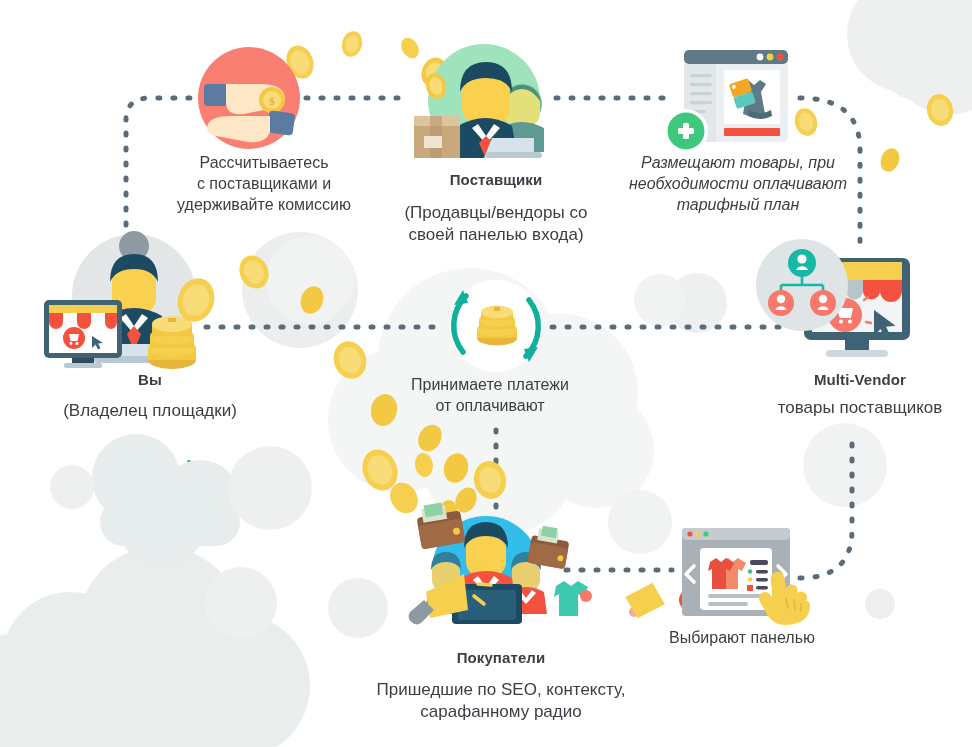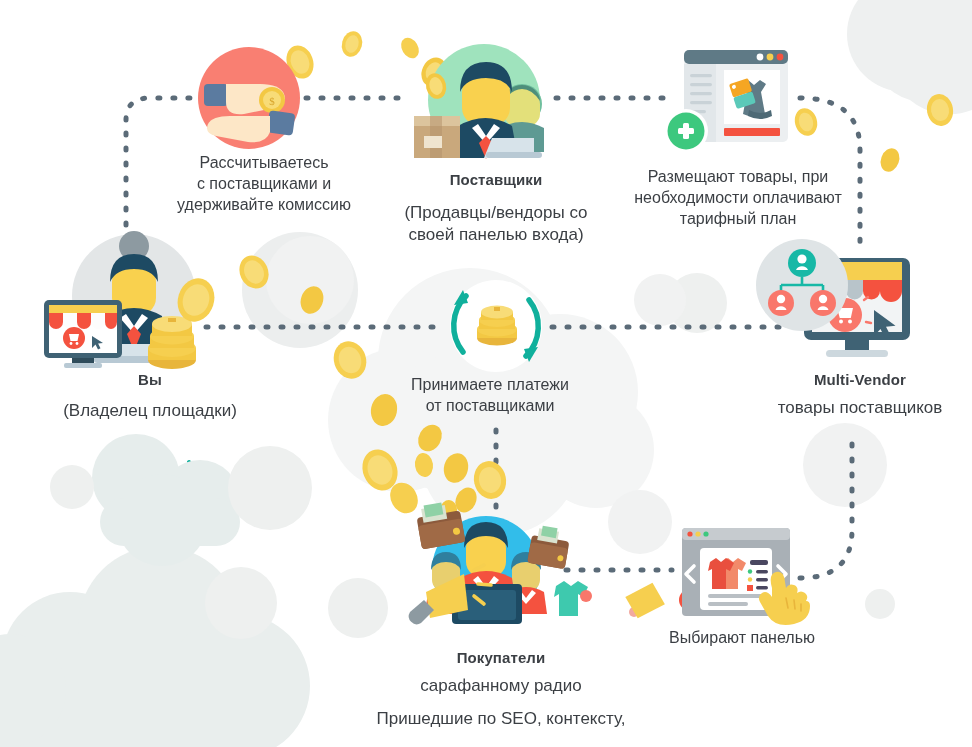"Размещают товары, при" #cap-place { font-style: none -> italic; top: 166px -> 152px }
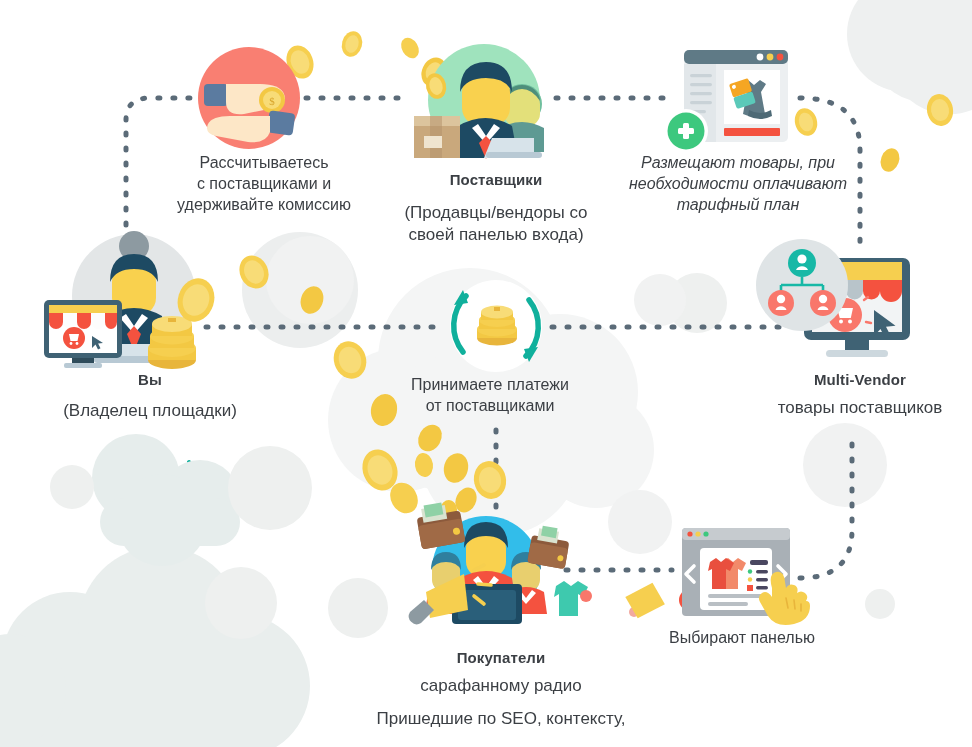"от поставщиками" div.p { text: поставщиками -> оплачивают }
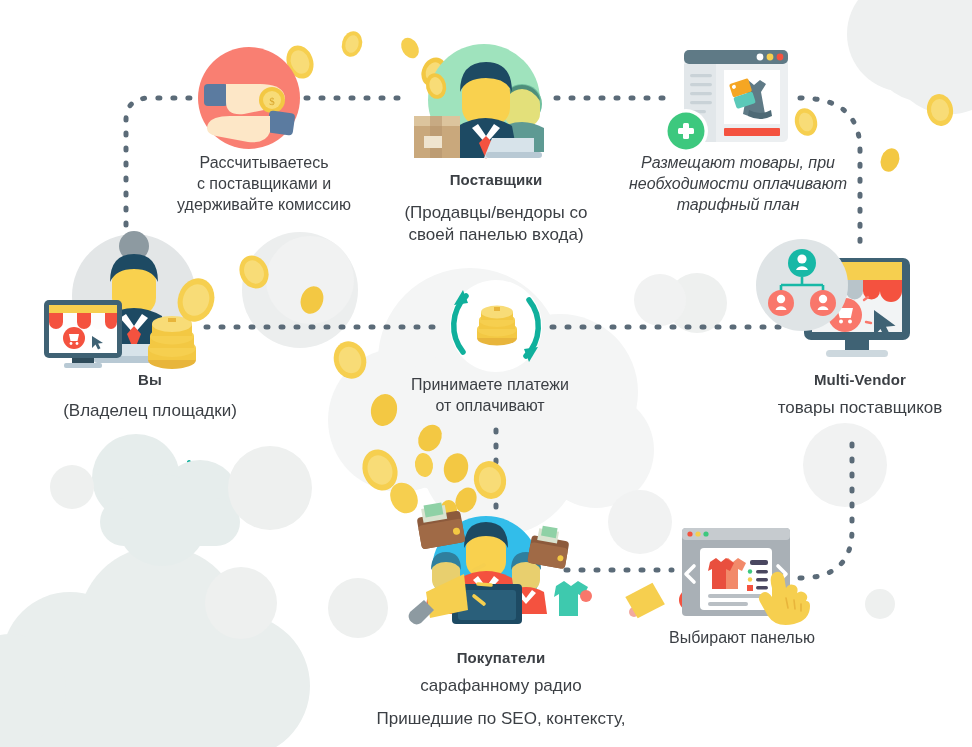"сарафанному радио" div.s { order: before "Пришедшие по SEO, контексту," -> after "Пришедшие по SEO, контексту," }
